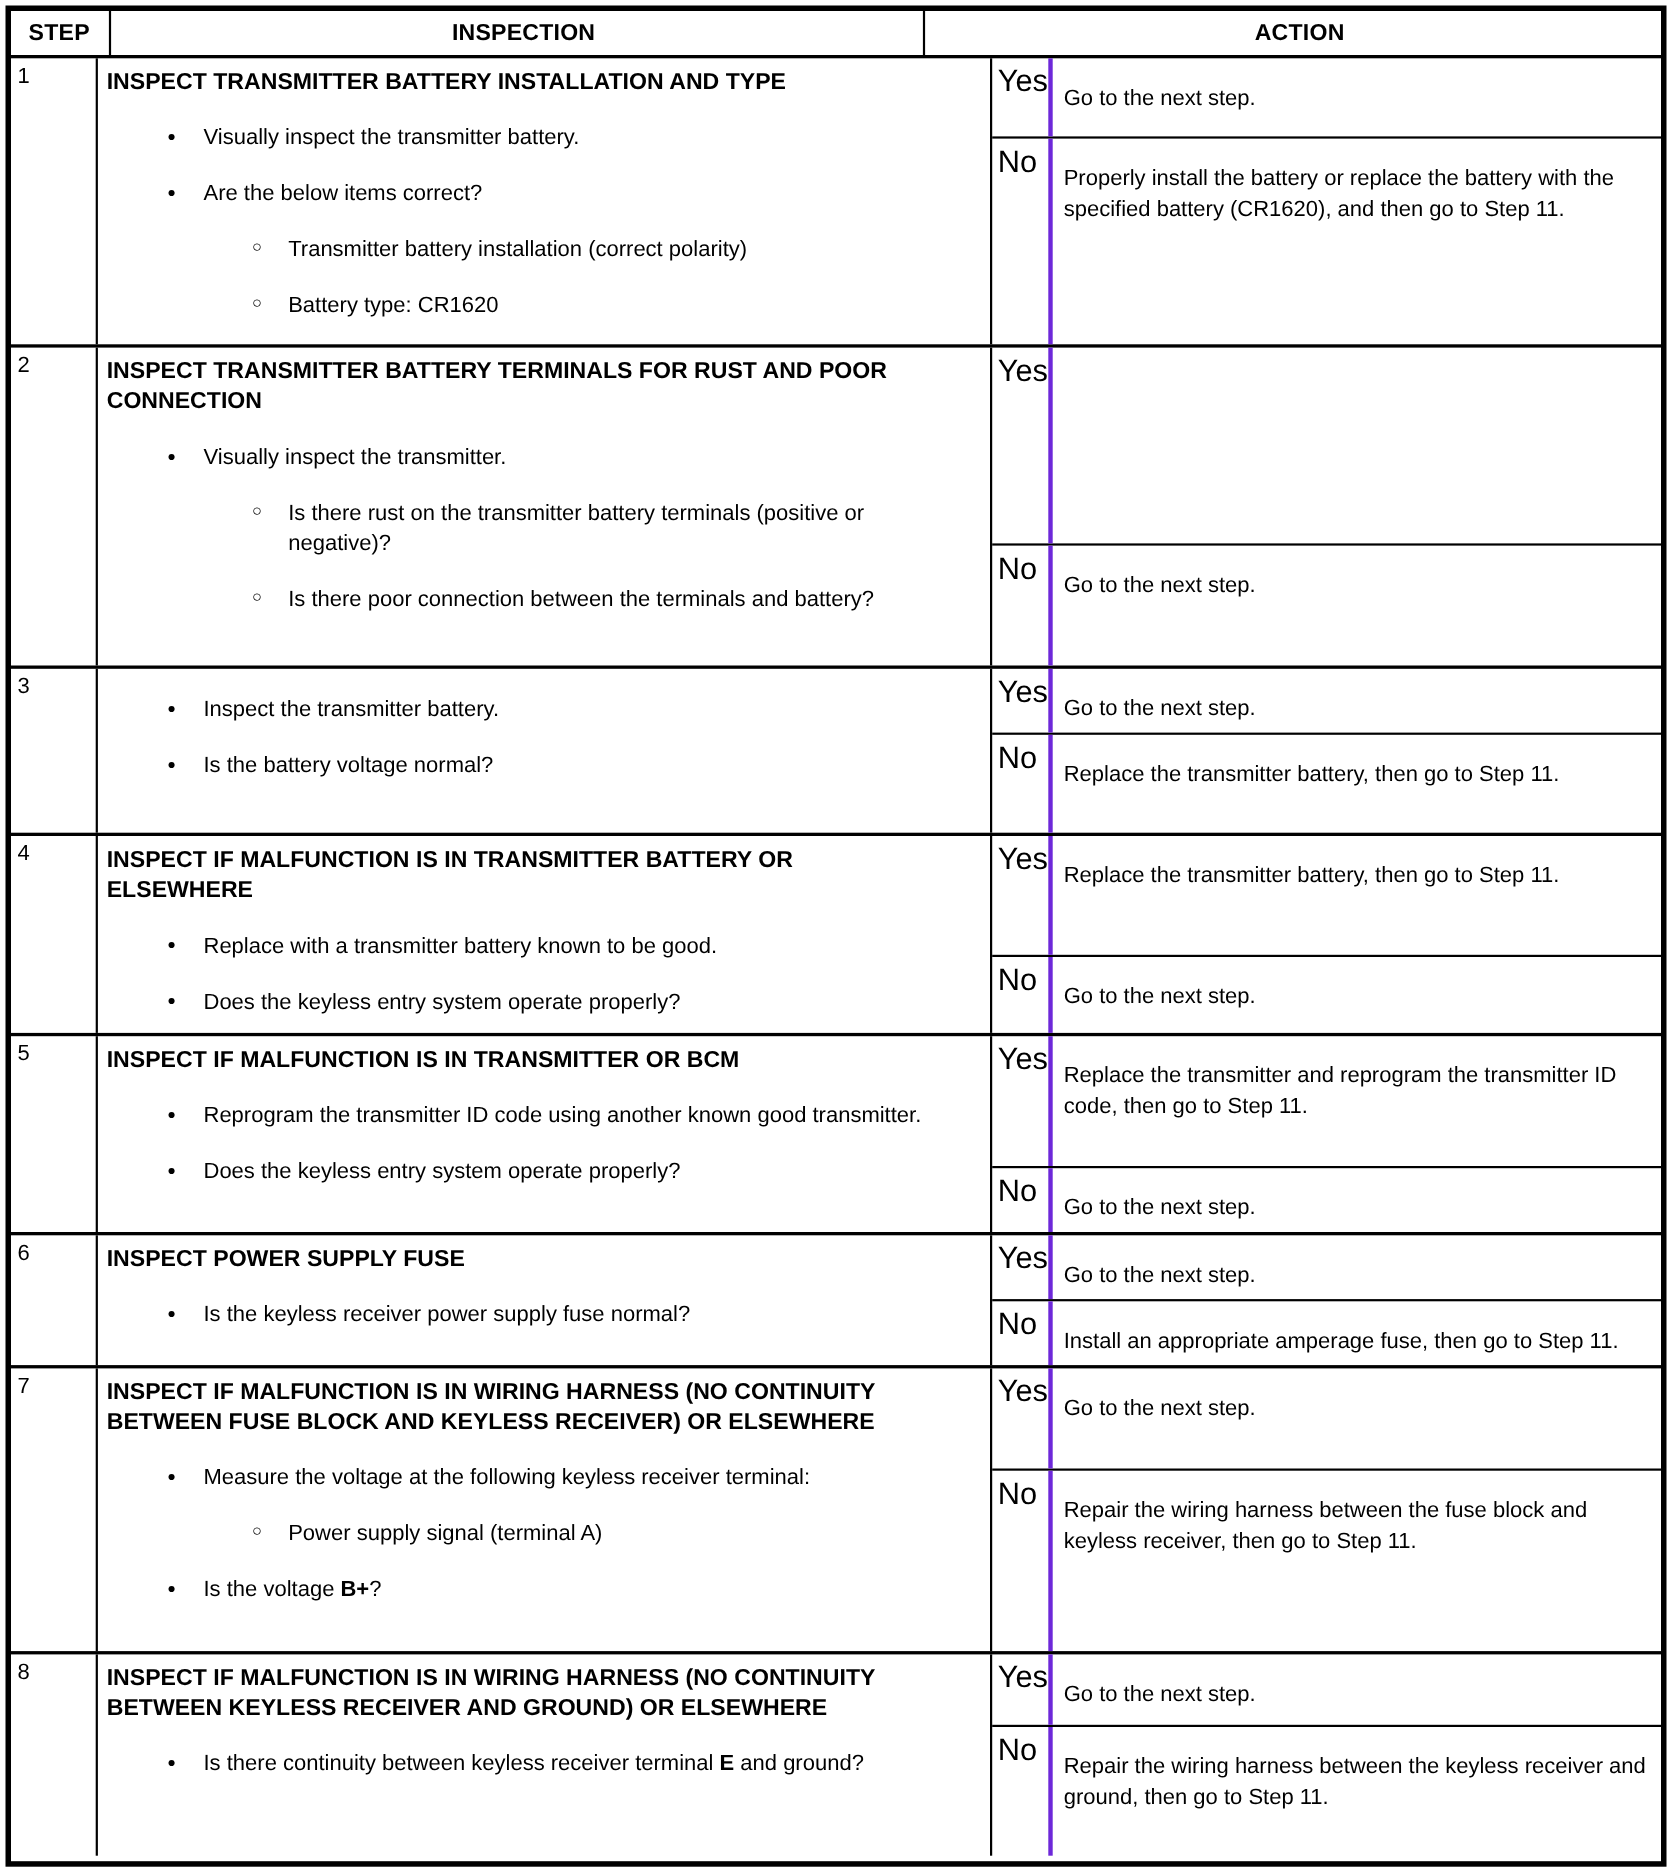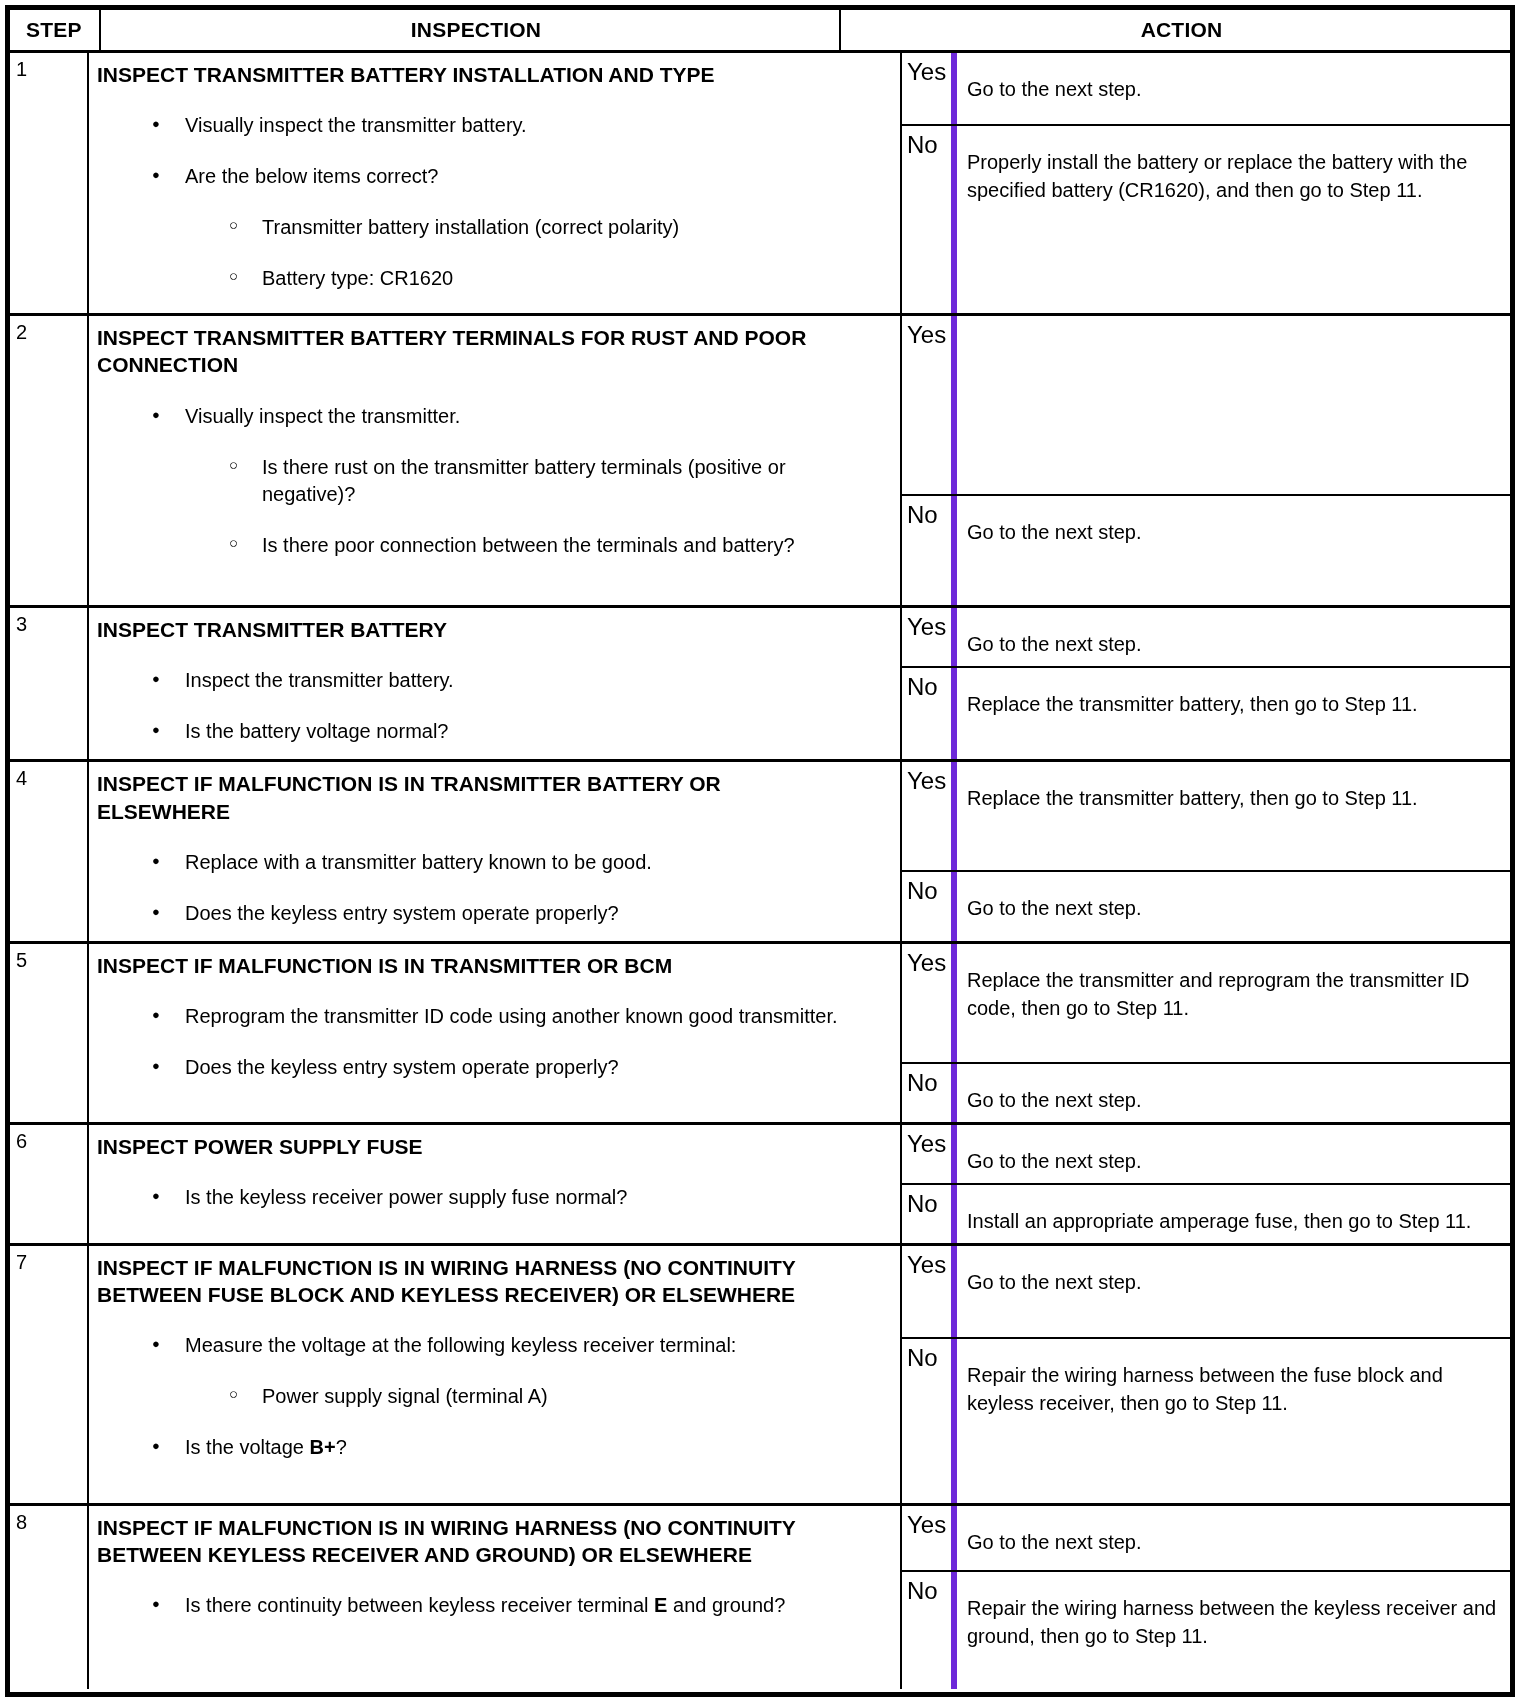"Yes" .yn-label { border-right: 6px solid #6d28d9 -> 4px solid #6d28d9; font-size: 24px -> 28px }
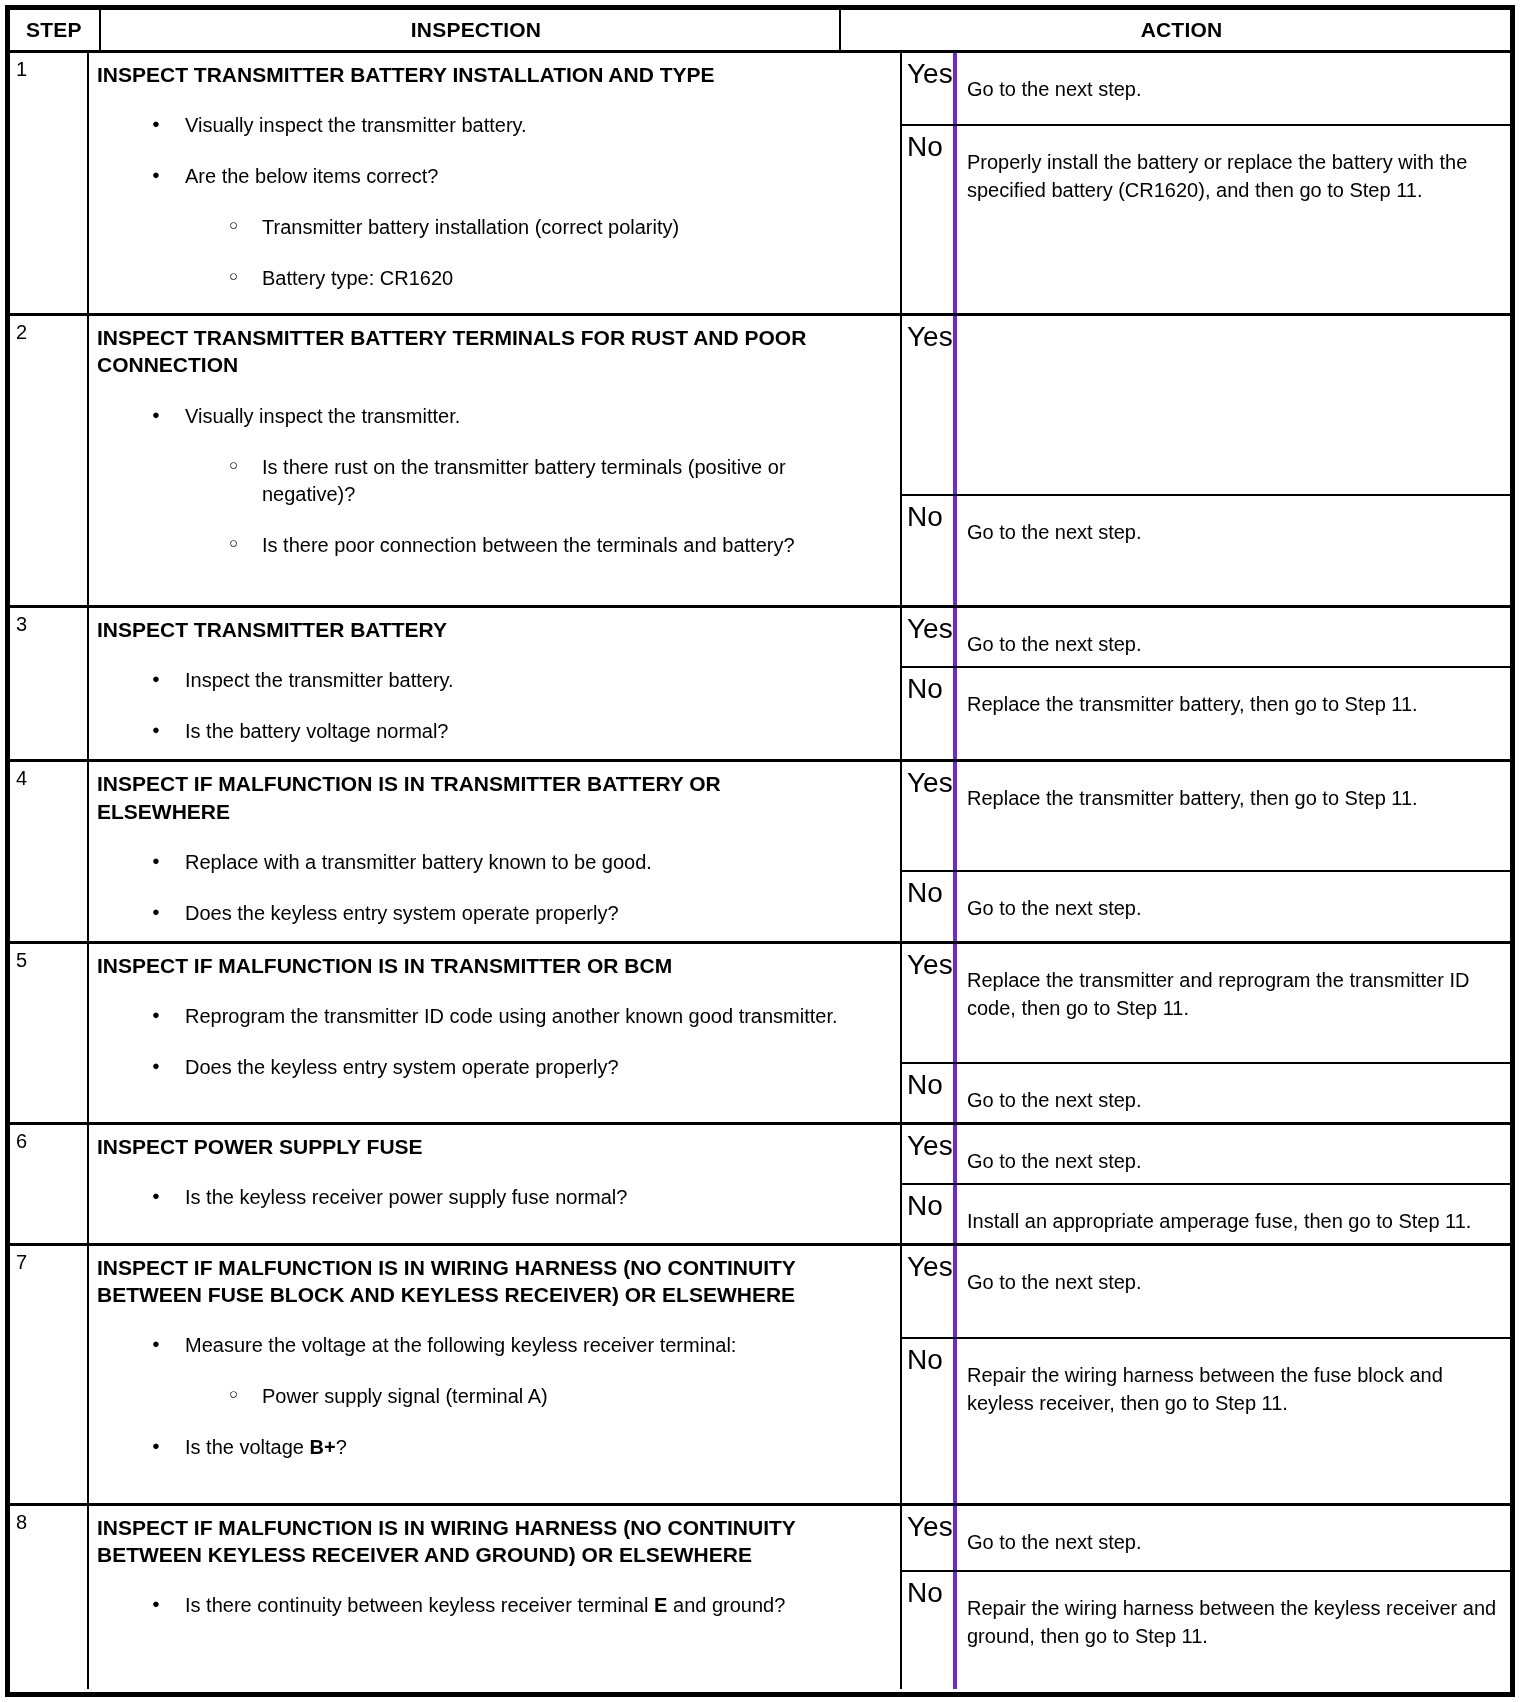"INSPECT TRANSMITTER BATTERY" div.insp-title { html: <div>INSPECT TRANSMITTER BATTERY</div> -> none }
